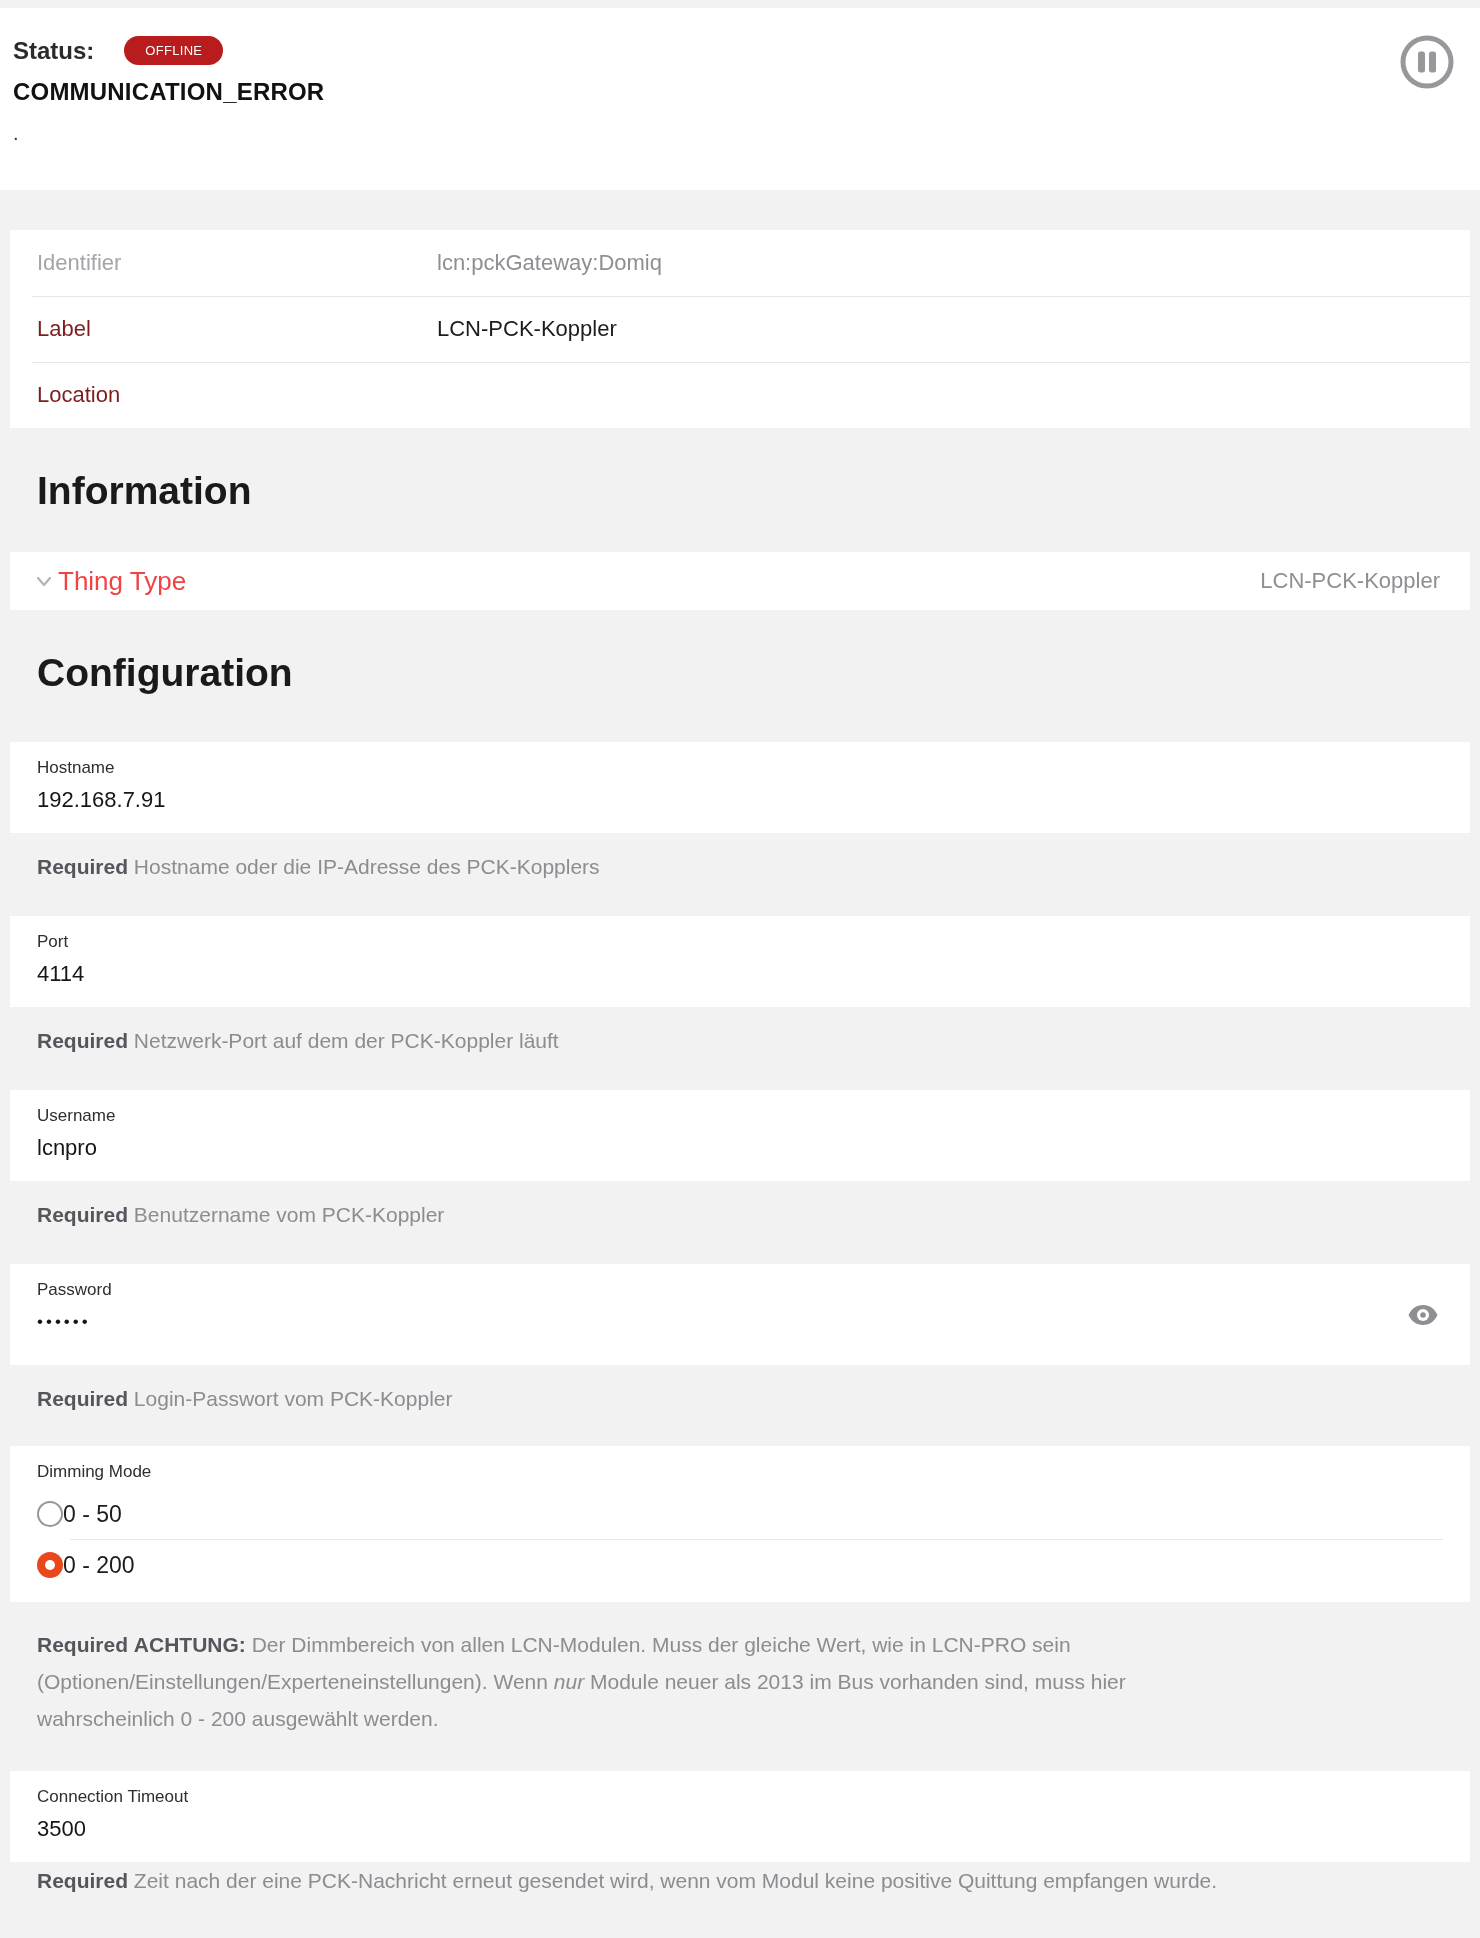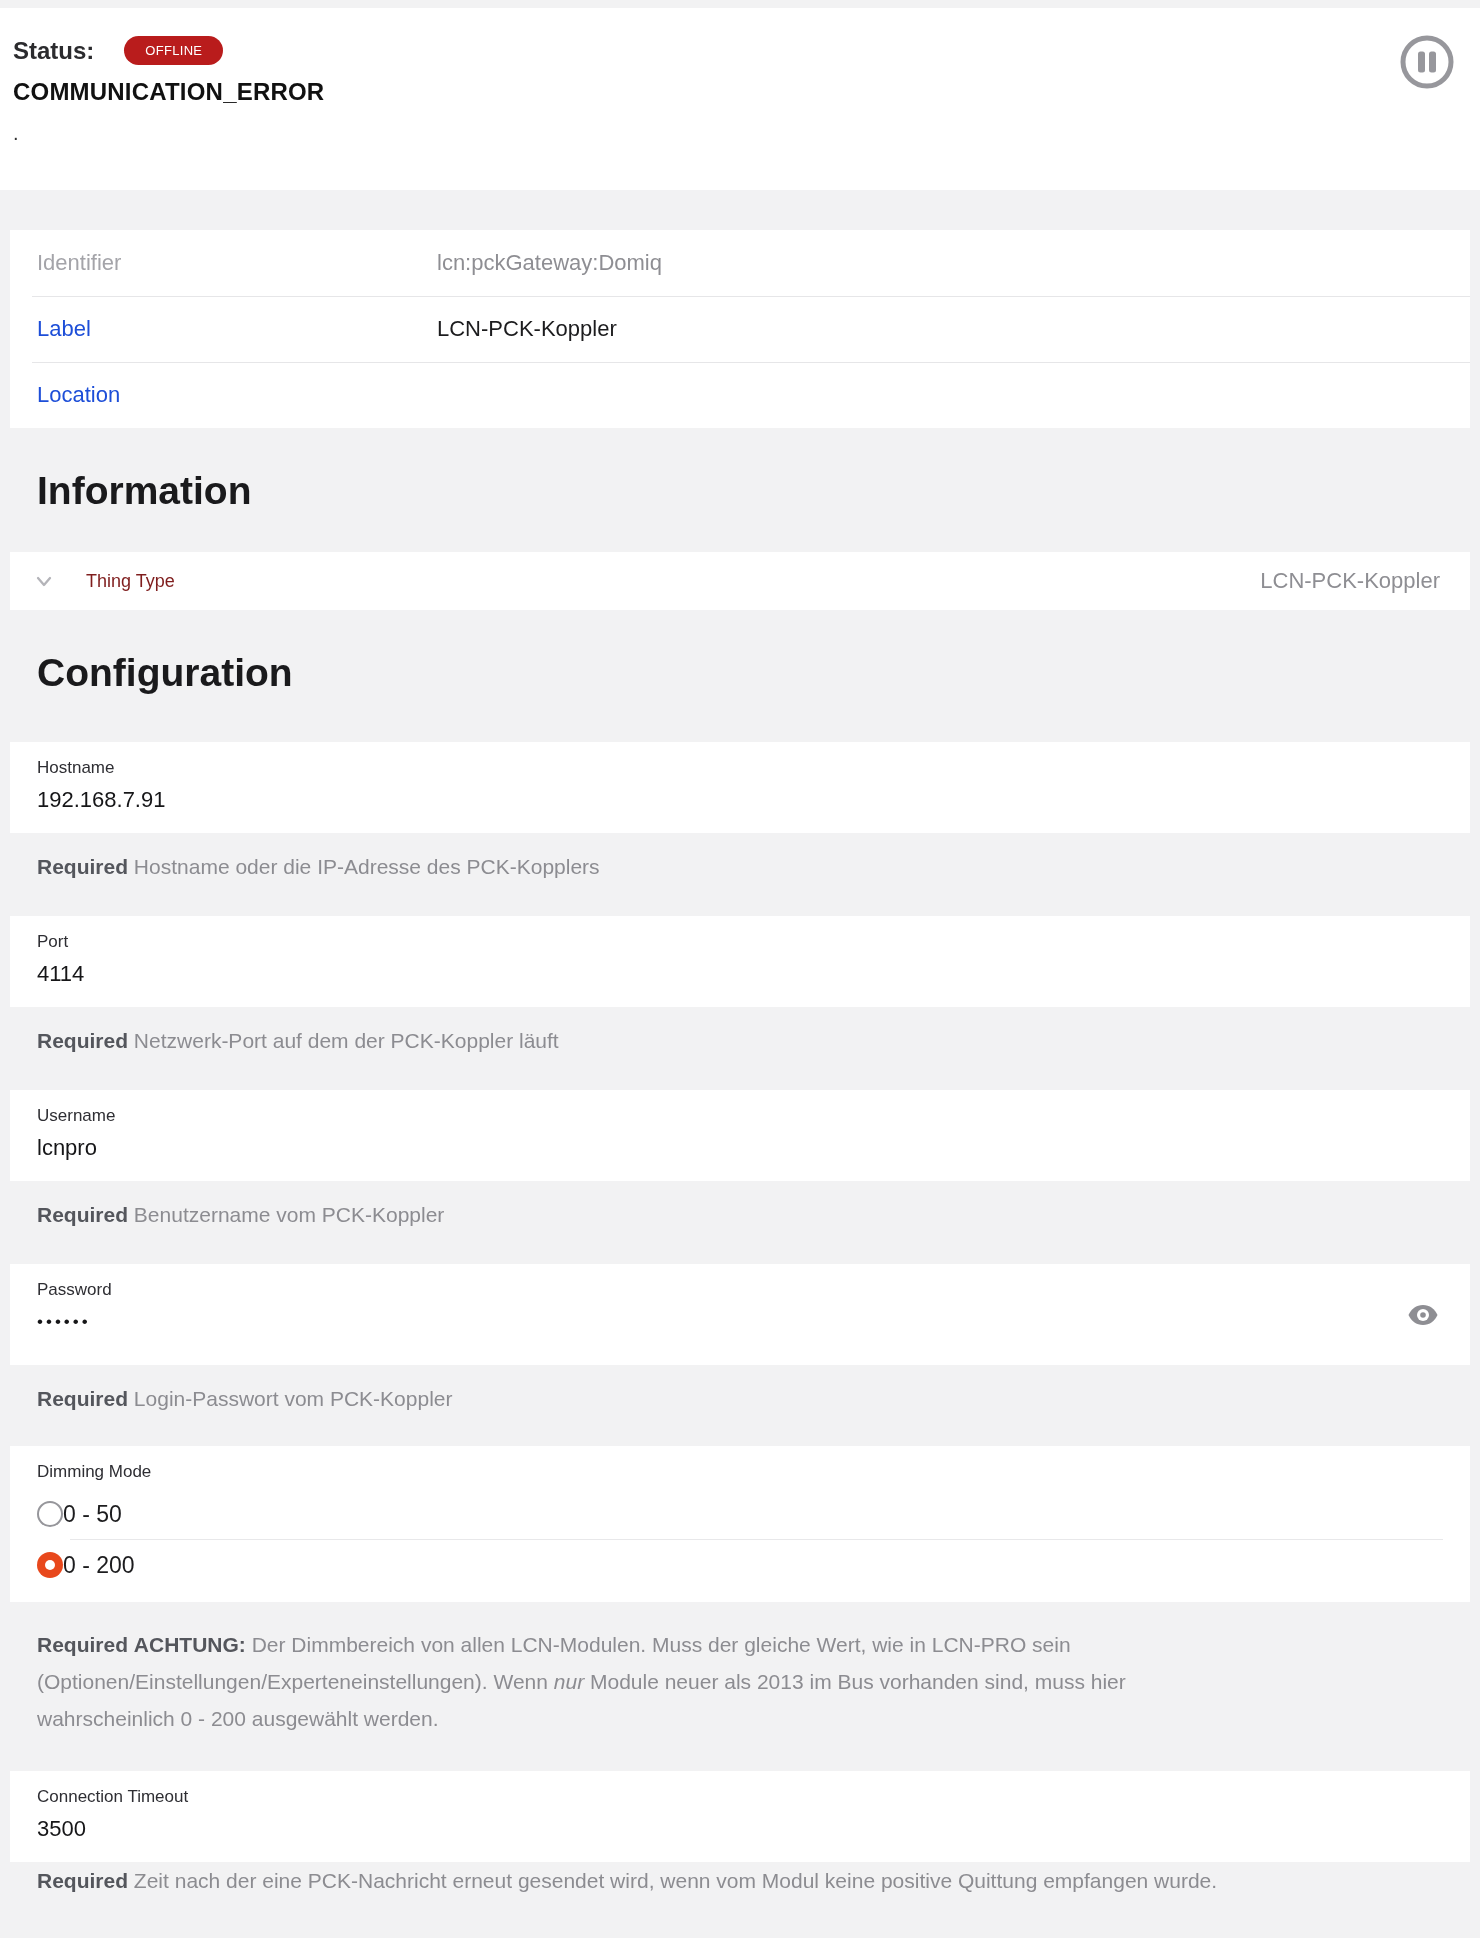"Label" .row-label { color: #1d4ed8 -> #7f1d1d }
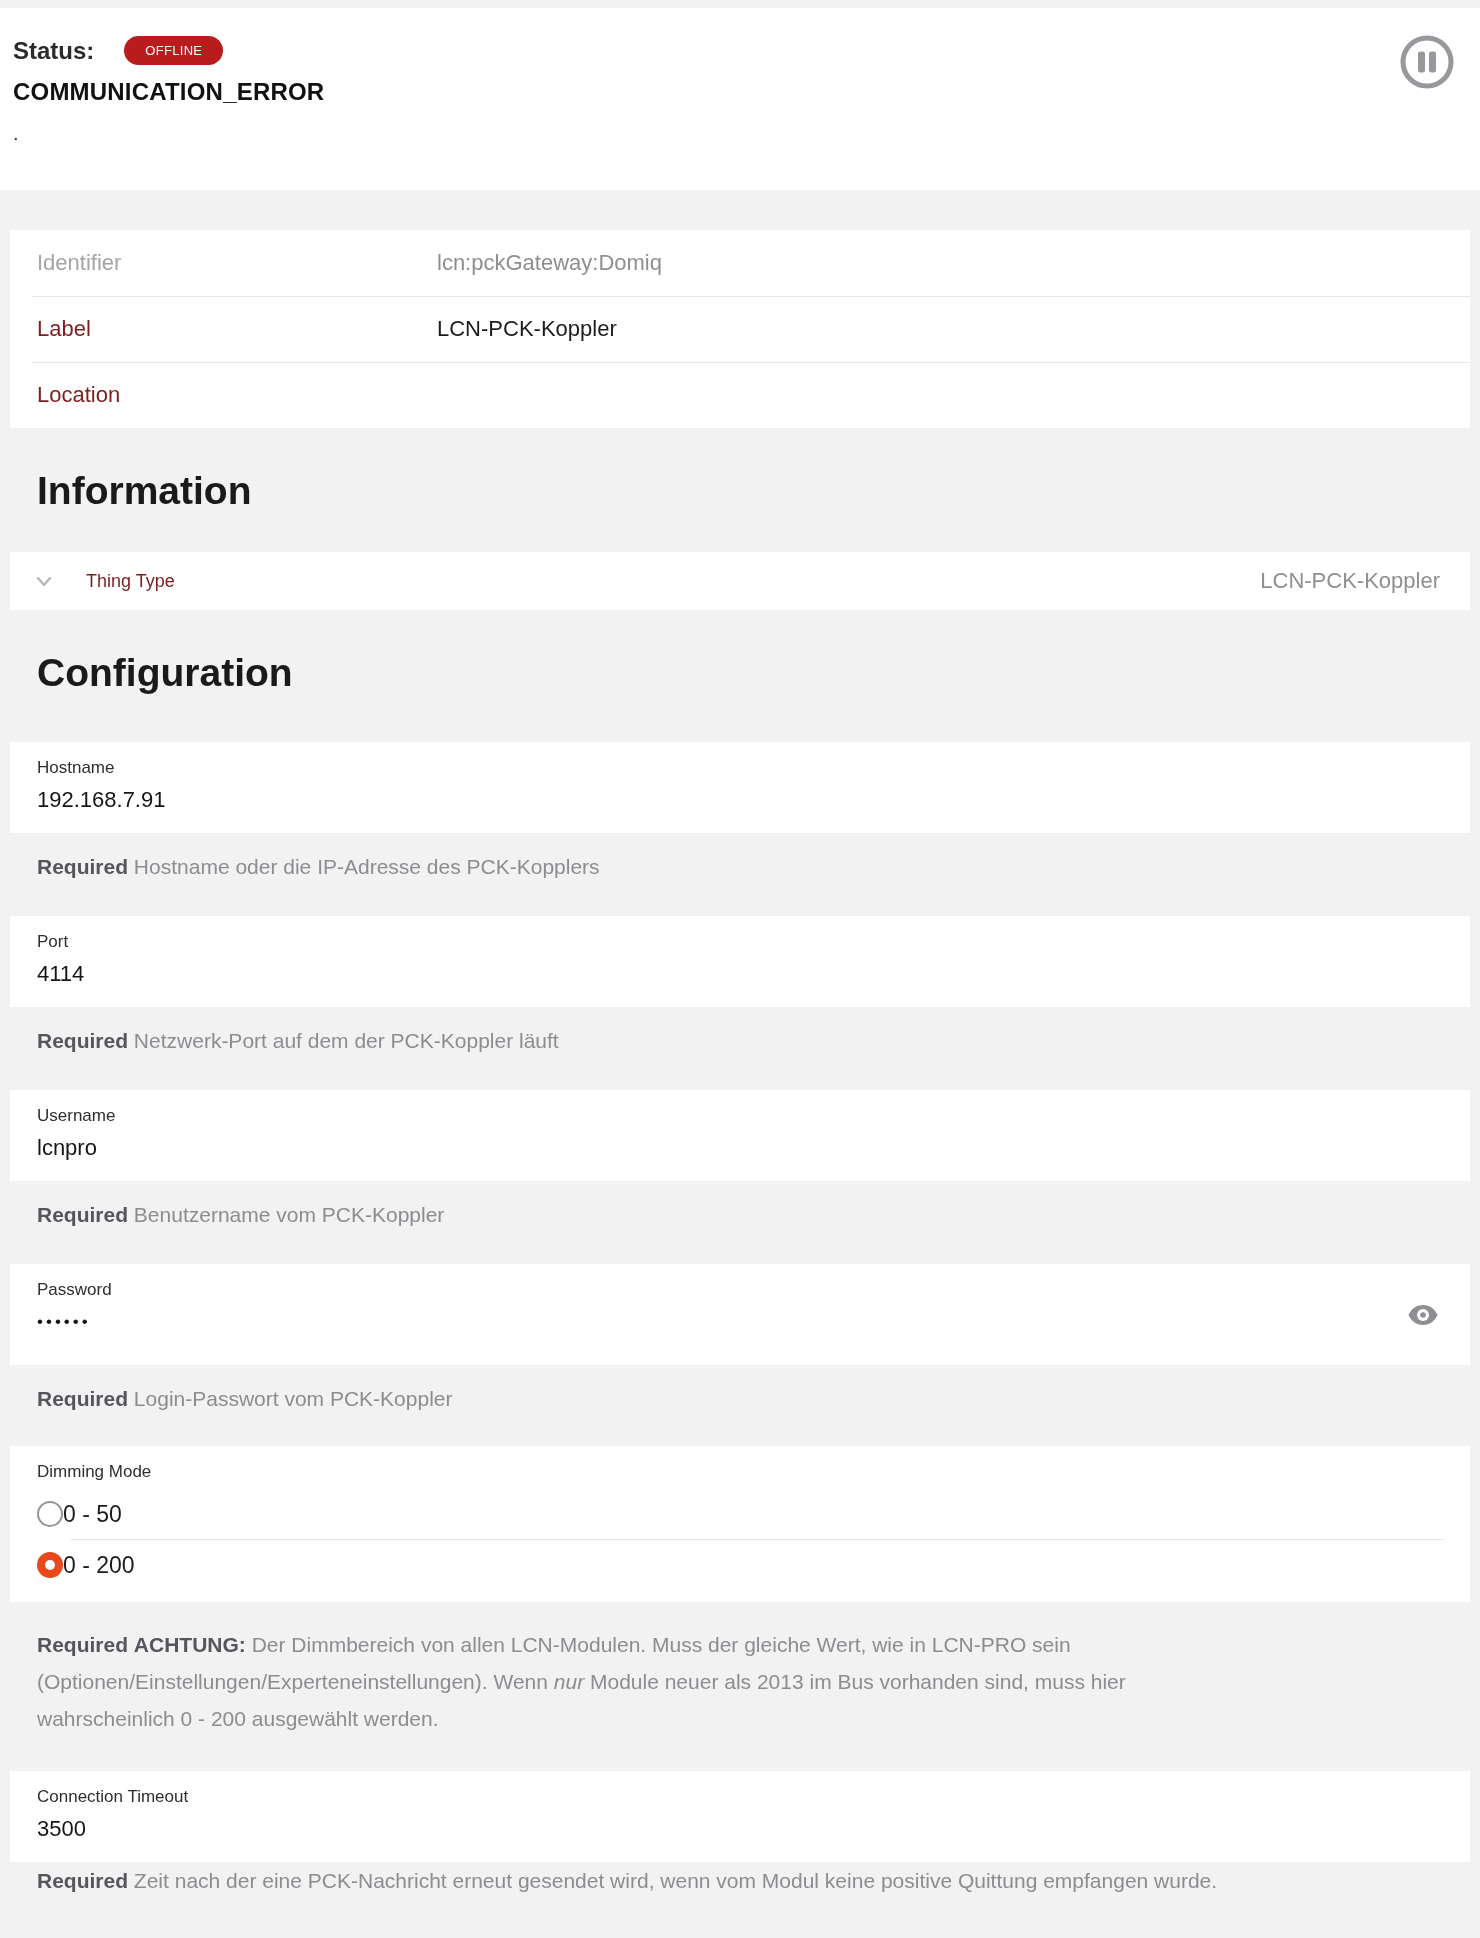"Thing Type" .thing-label { color: #7f1d1d -> #ef4444; font-size: 18px -> 26px; margin-left: 30px -> 2px }
